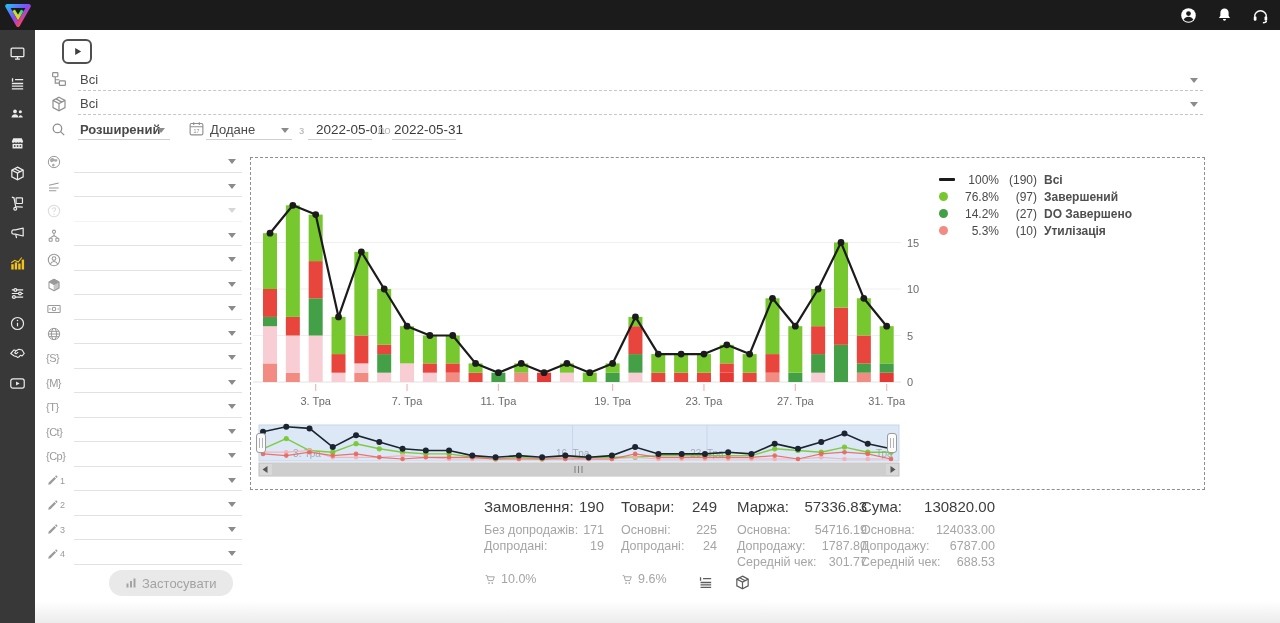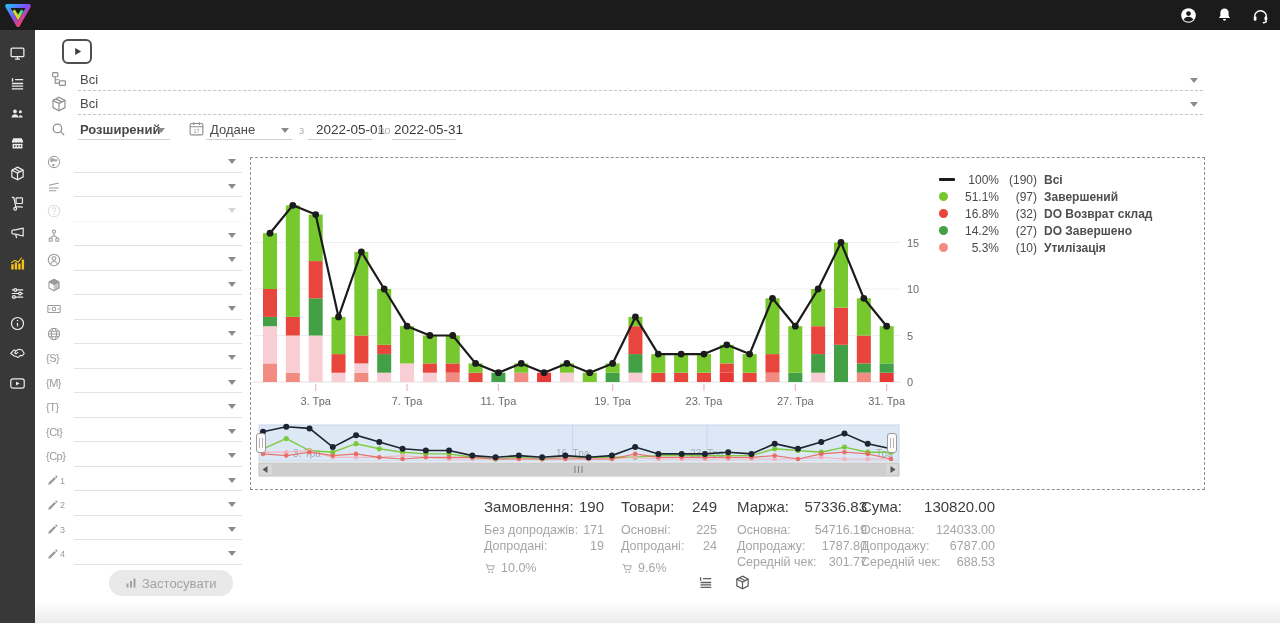"51.1%" span.lg-pct { text: 51.1% -> 76.8% }
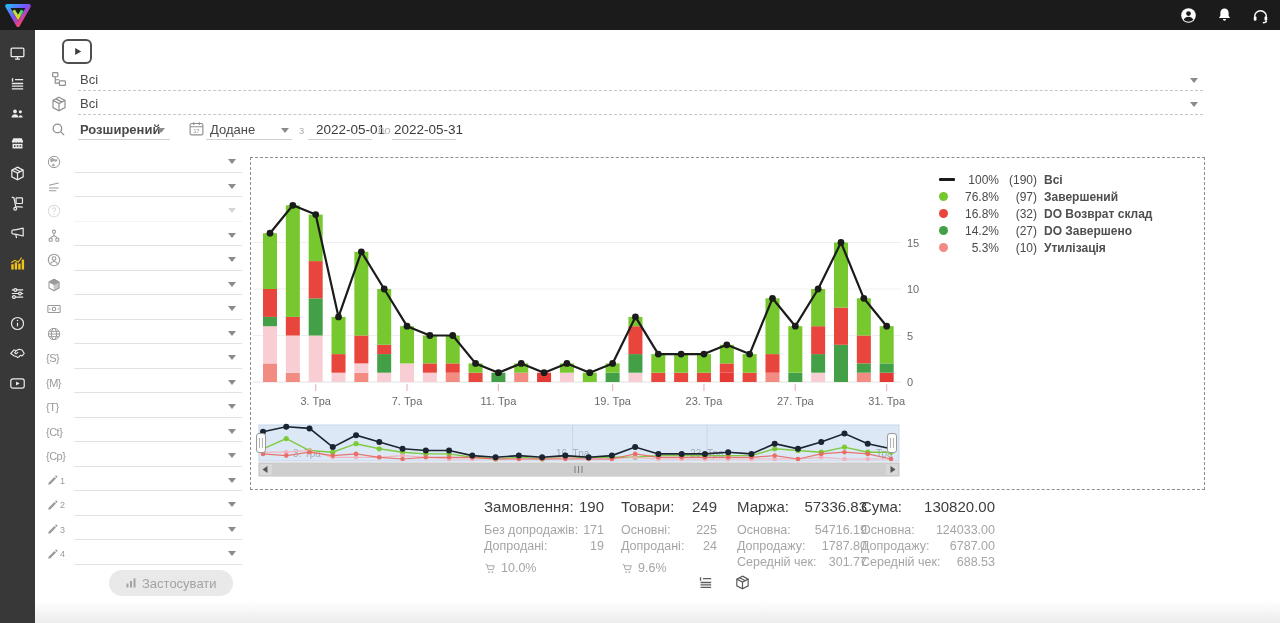"16.8%" div.lg-row { html: <div> <span> <span></span> </span> <span>16.8%</span> <span>(32)</span> <span>DO Возврат склад</span> </div> -> none }
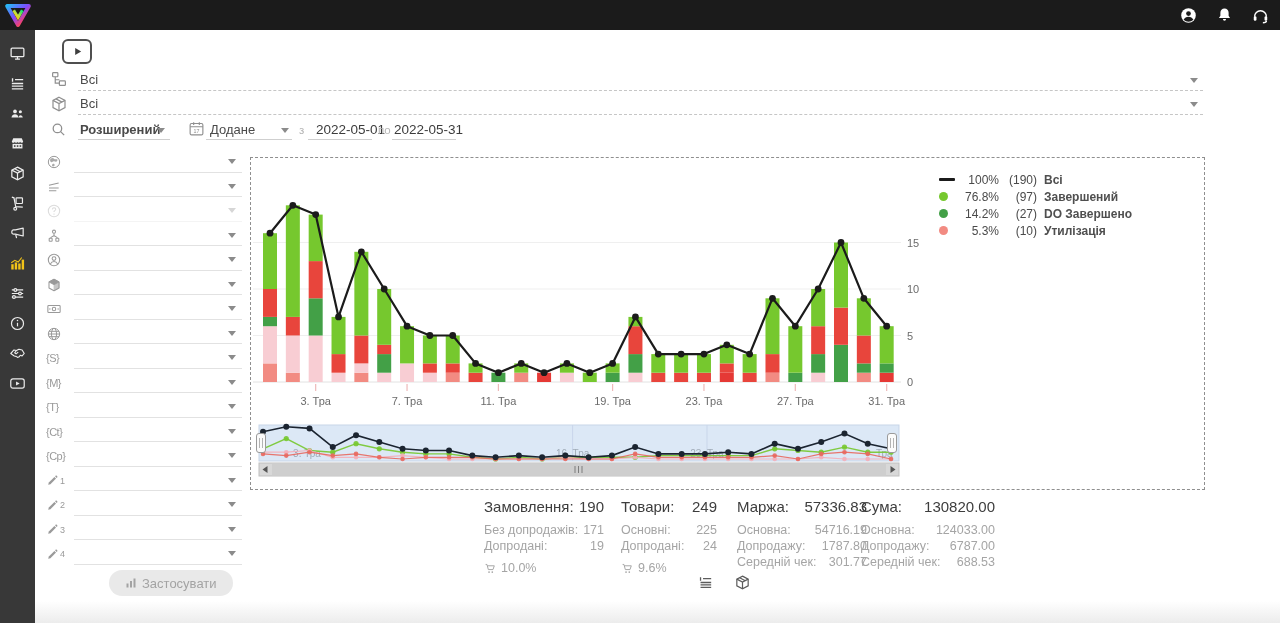"10.0%" .sum-cart { margin-top: 7px -> 18px }
